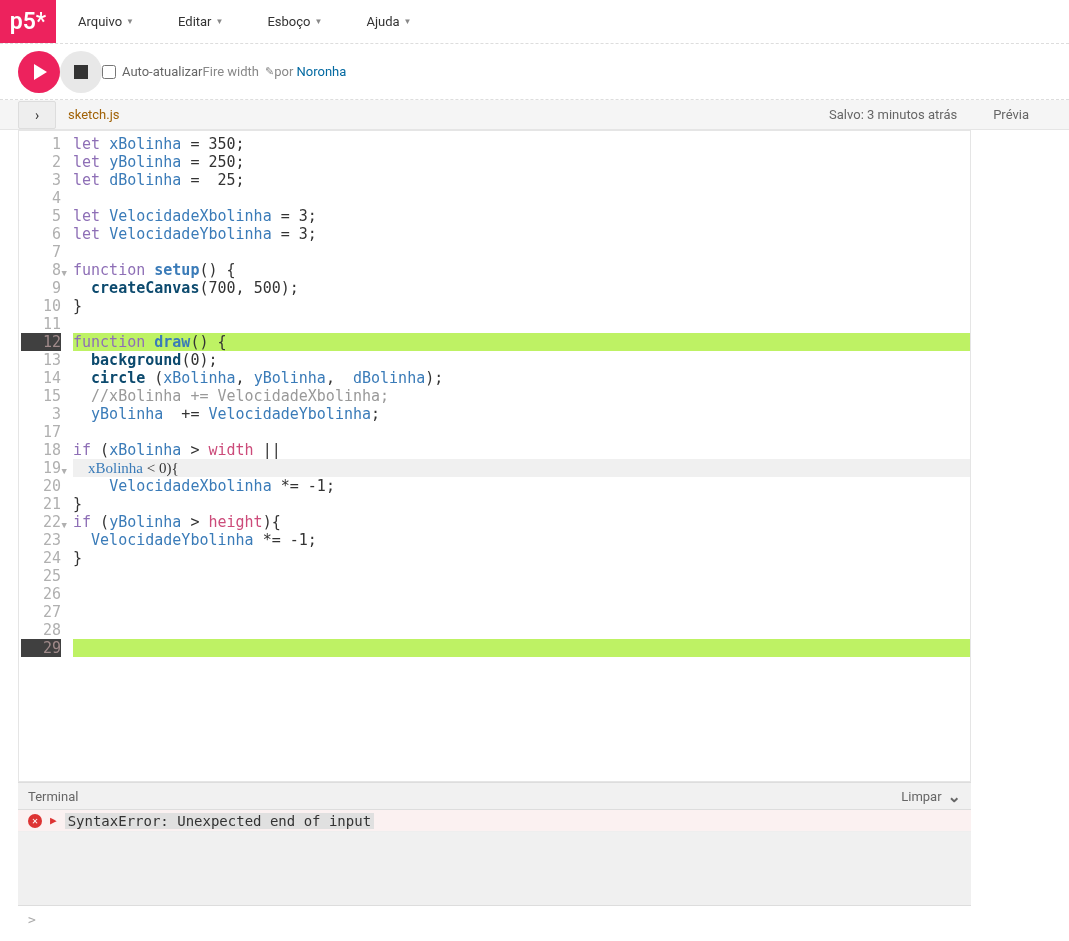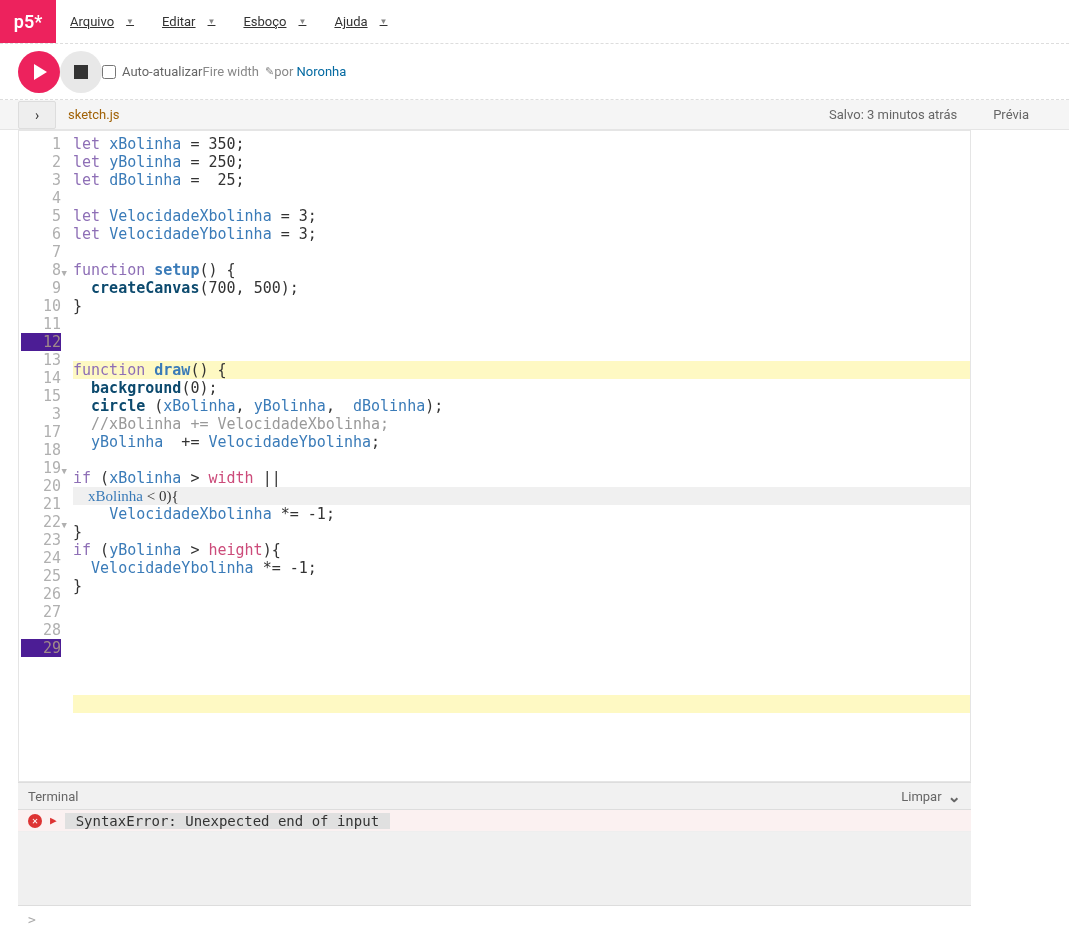"p5*" .logo { font-size: 18px -> 23px }
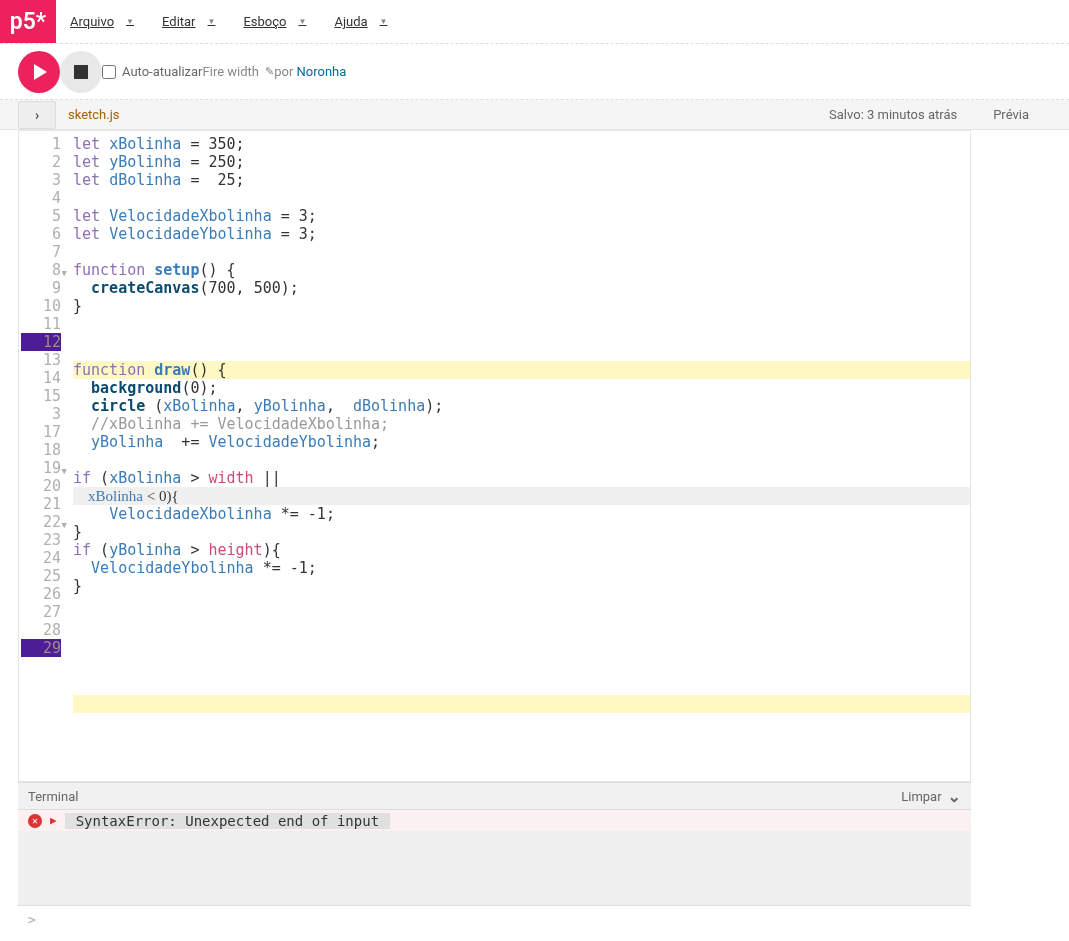"Arquivo" .menu-item { gap: 12px -> 4px; padding: 0 14px -> 0 22px; text-decoration: underline -> none }
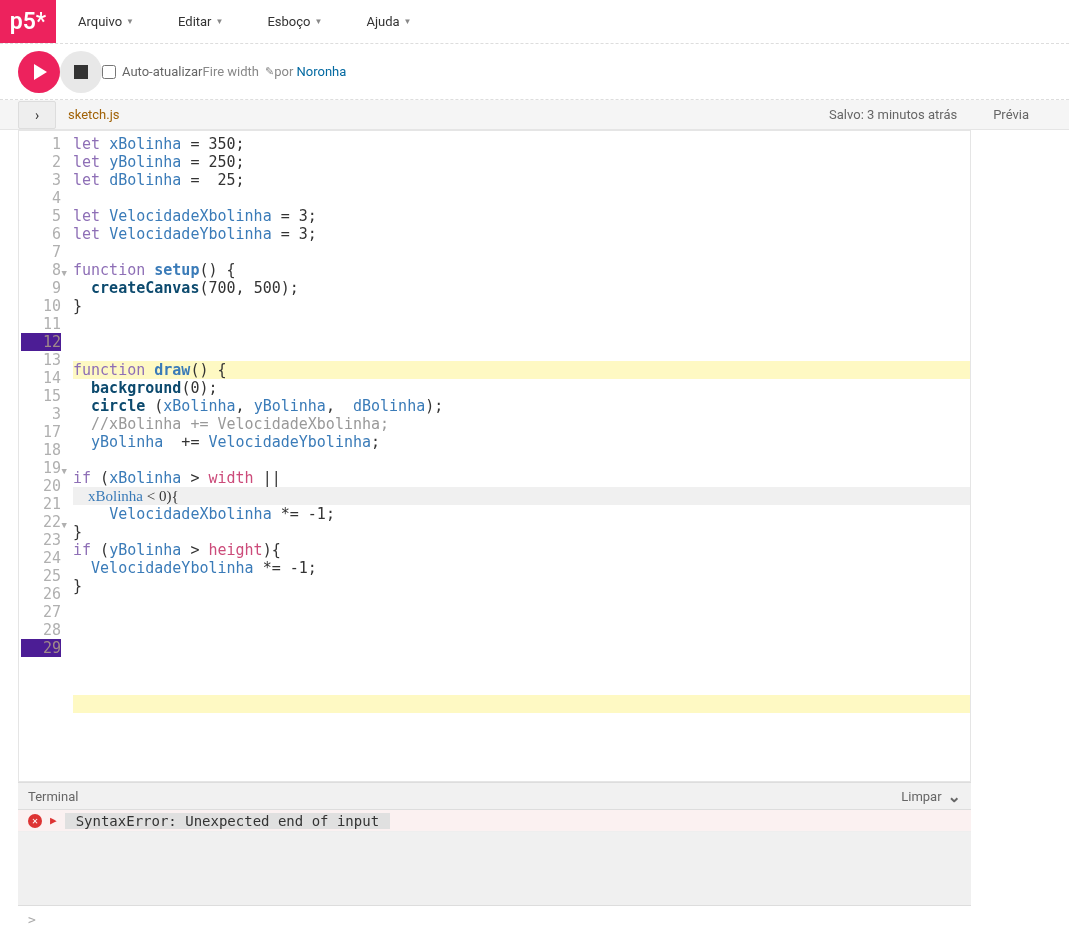"12" .gutter .ln.hl { background: #4c1d95 -> #404040 }
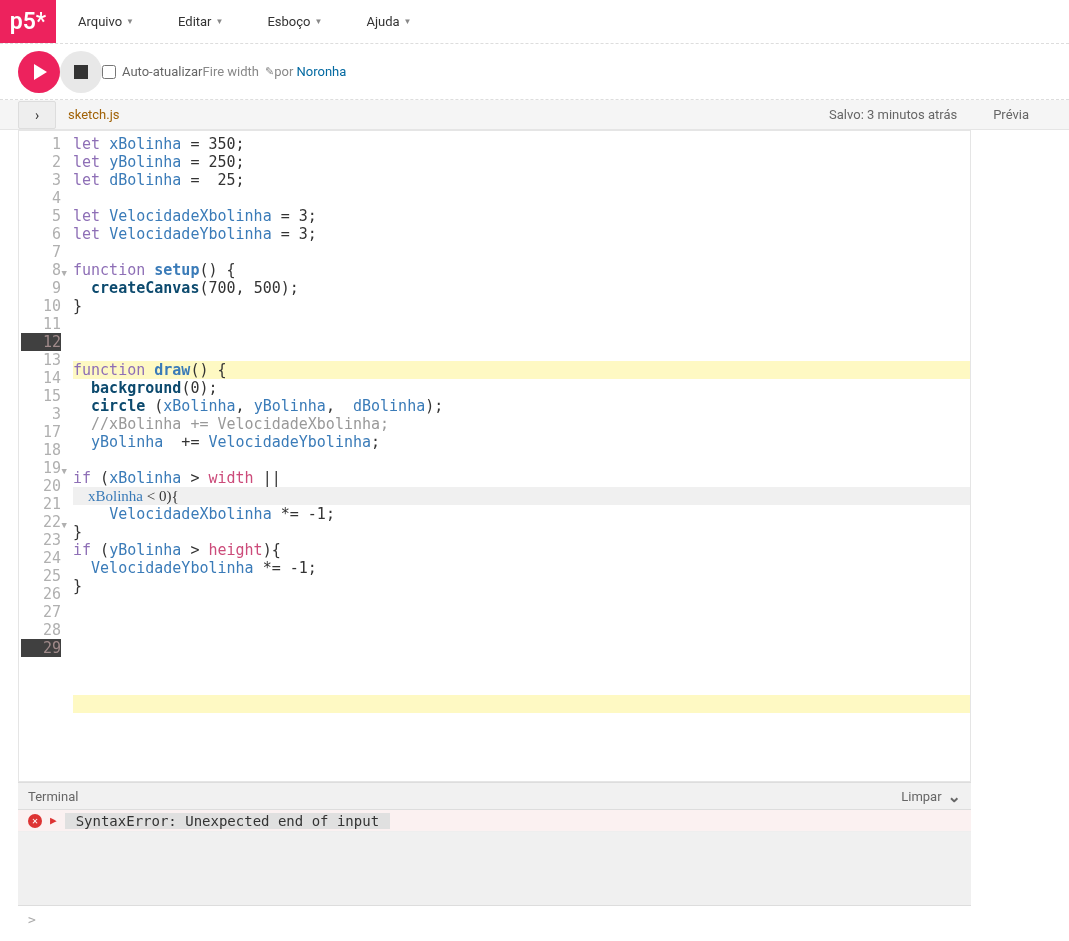"function draw() {" .code .row.hl-err { background: #fef9c3 -> #bef264; margin-top: 28px -> none }
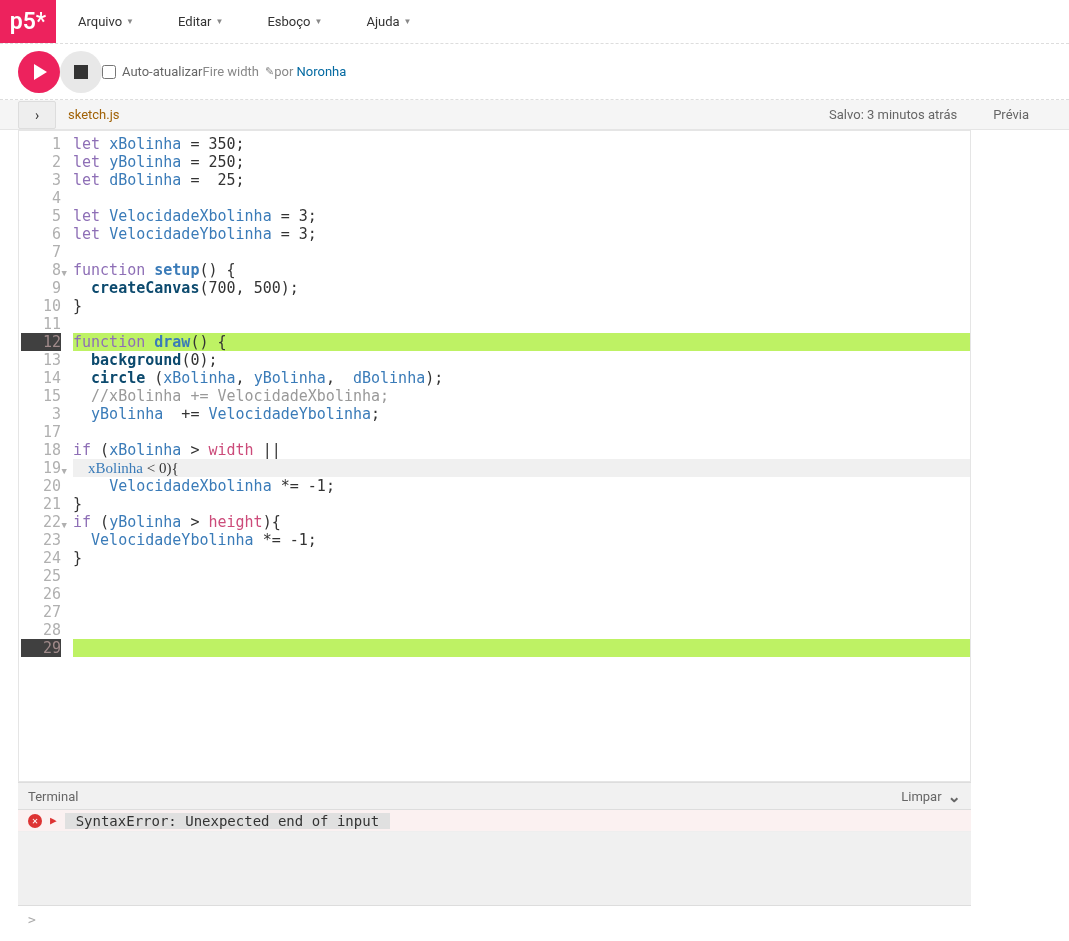"SyntaxError: Unexpected end of input" .err-msg { padding: 0 11px -> 0 3px }
